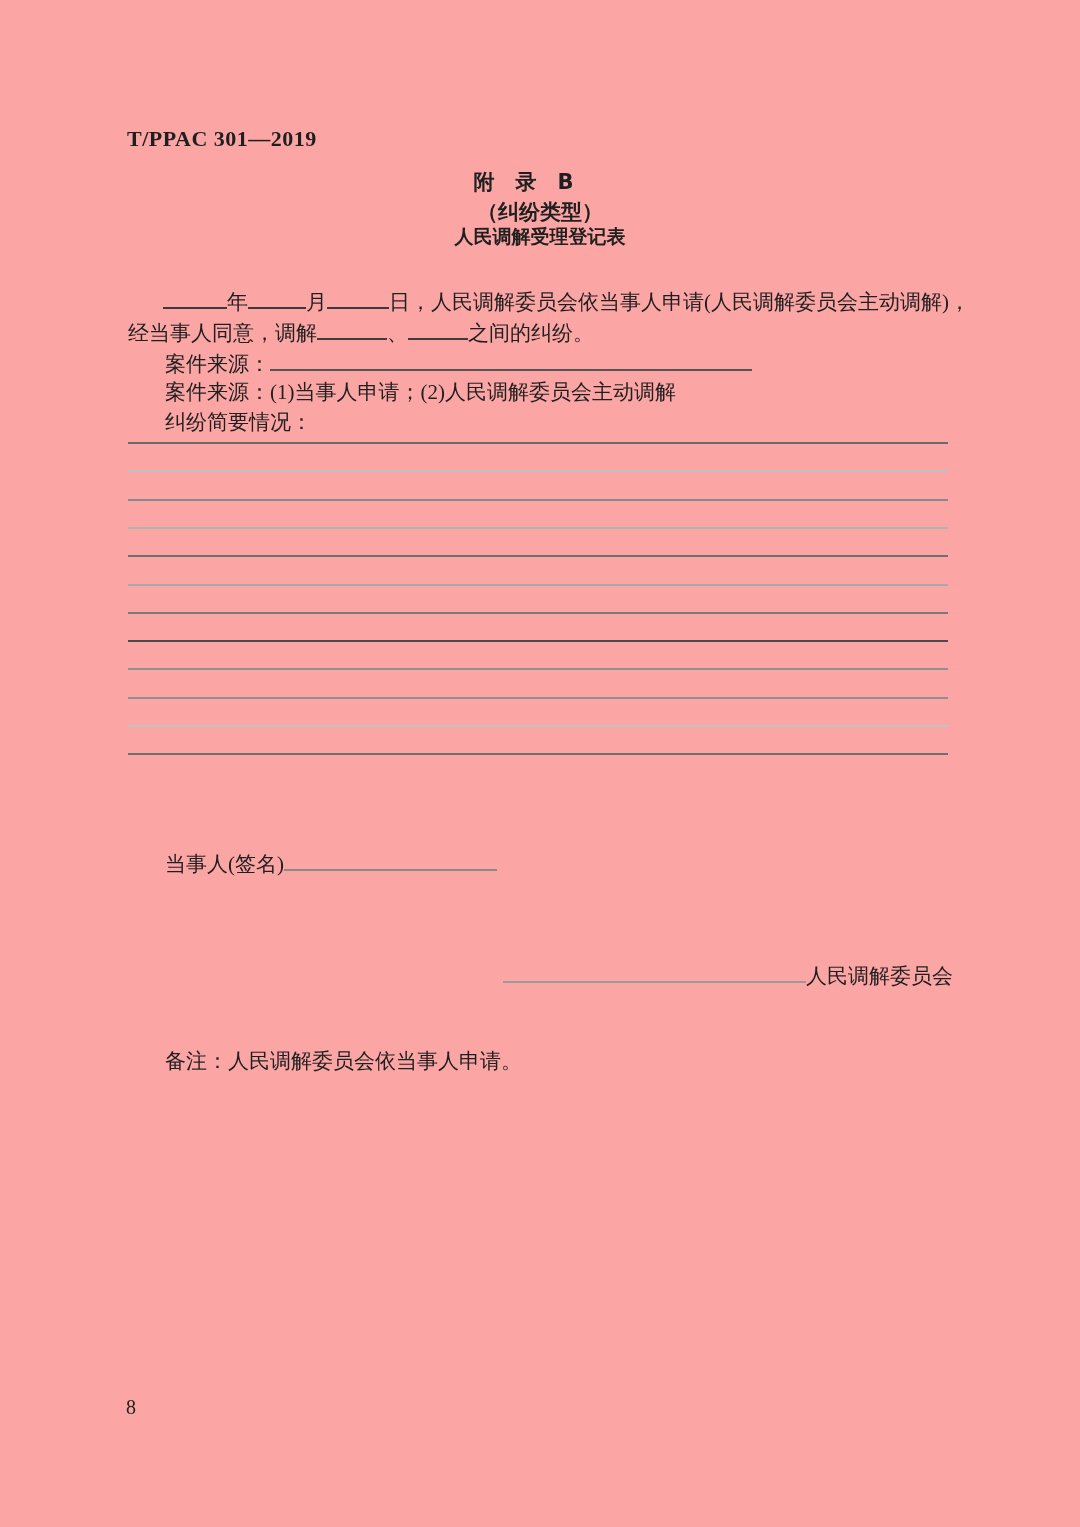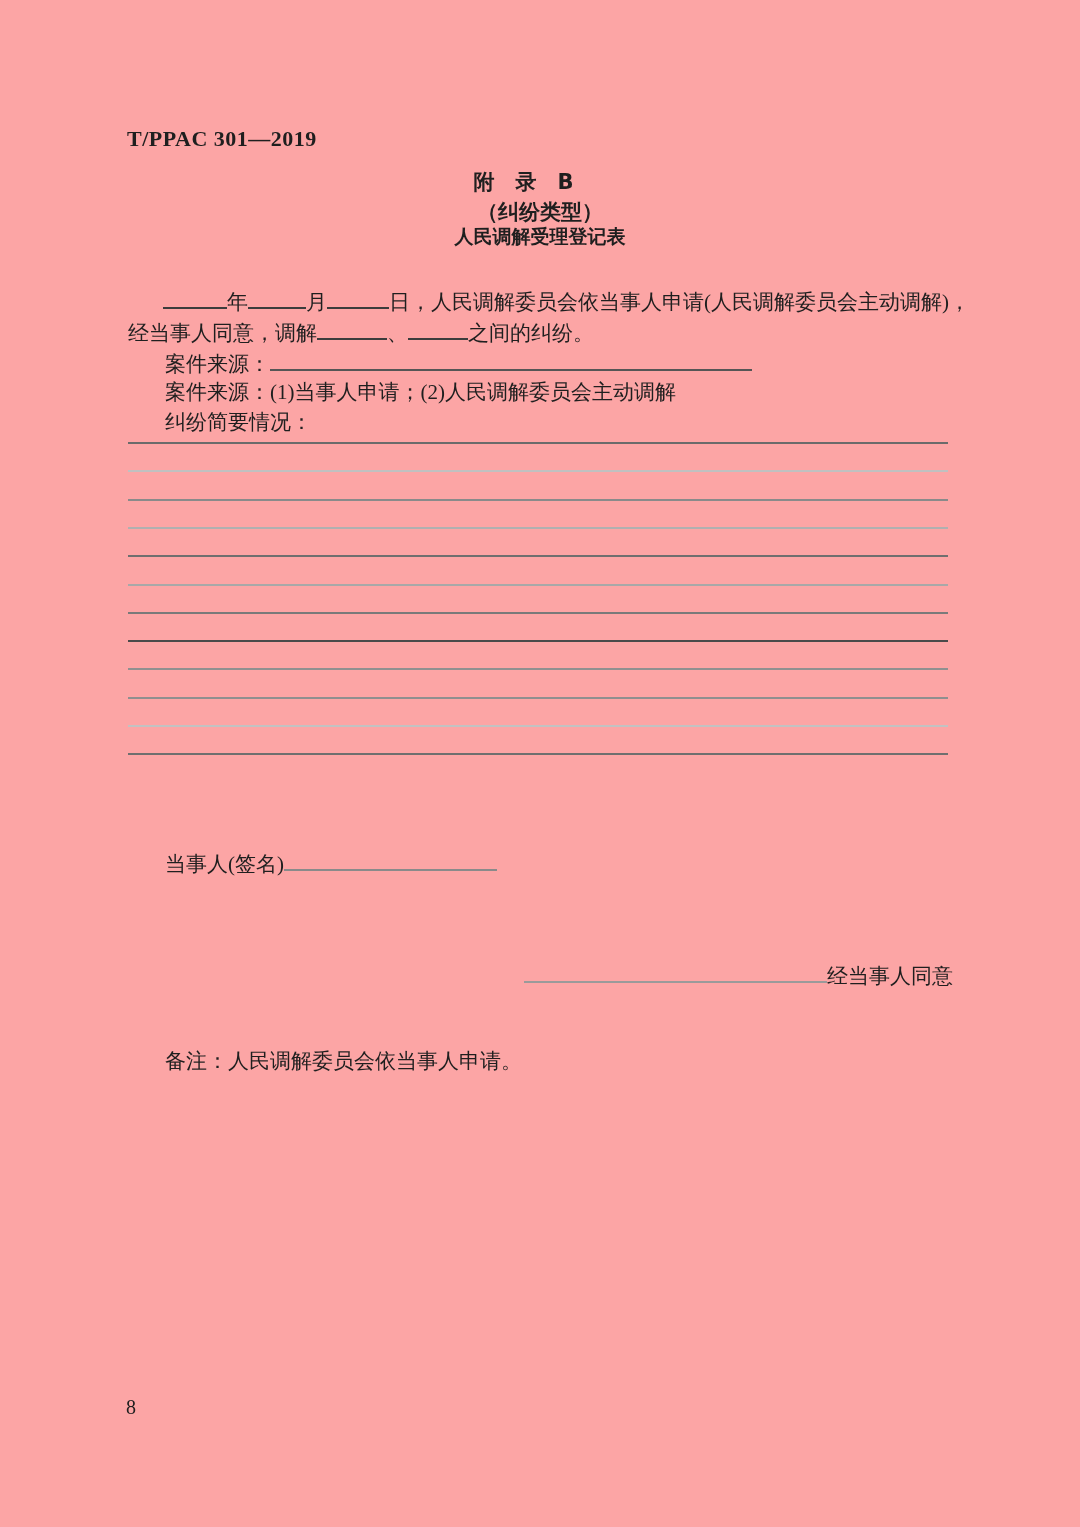"经当事人同意" span { text: 经当事人同意 -> 人民调解委员会 }
